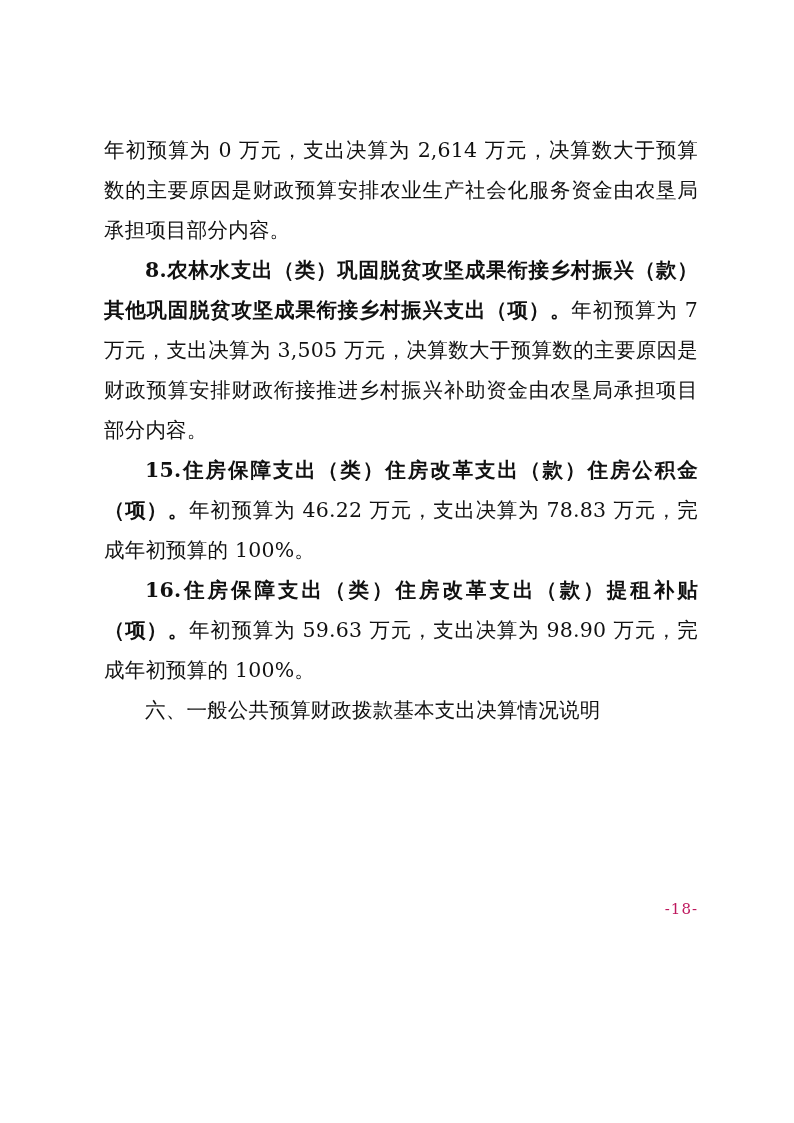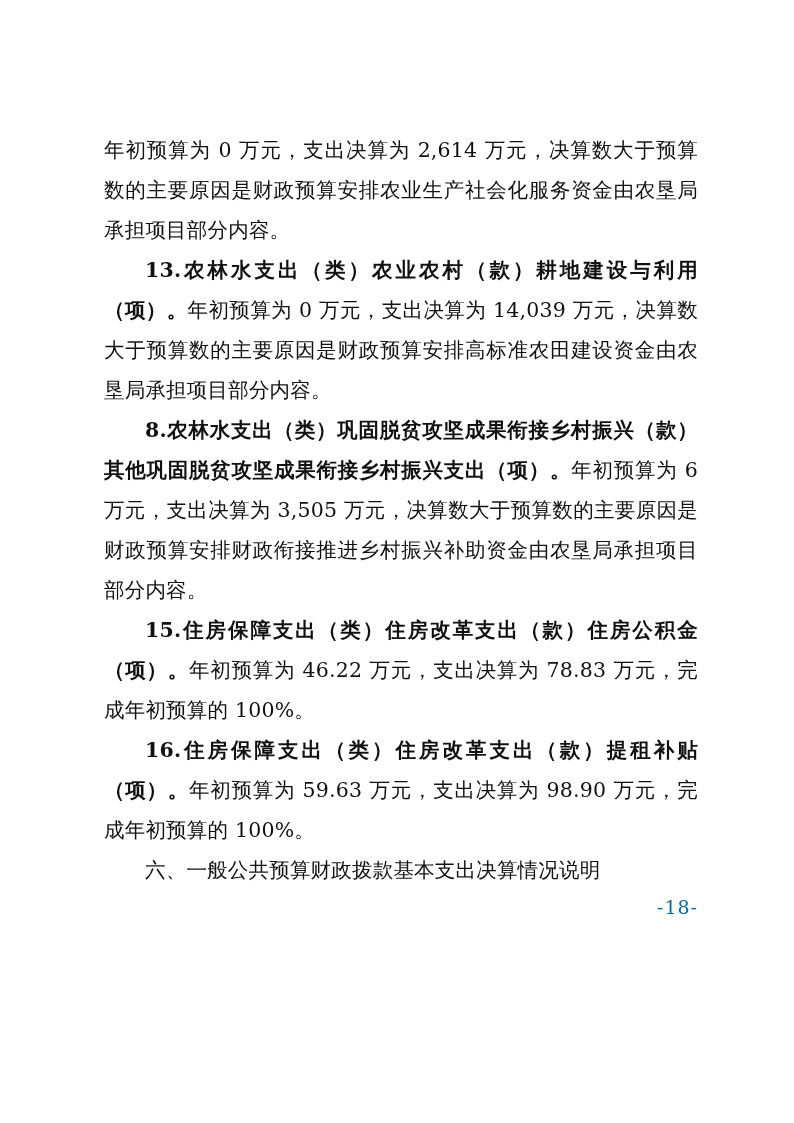"13.农林水支出（类）农业农村（款）耕地建设与利用（项）。年初预算为 0" p.indent { html: <p> <span>13.农林水支出（类）农业农村（款）耕地建设与利用（项）。</span><span>年初预算为 0 万元，支出决算为 14,039 万元，决算数大于预算数的主要原因是财政预算安排高标准农田建设资金由农垦局承担项目部分内容。</span> </p> -> none }
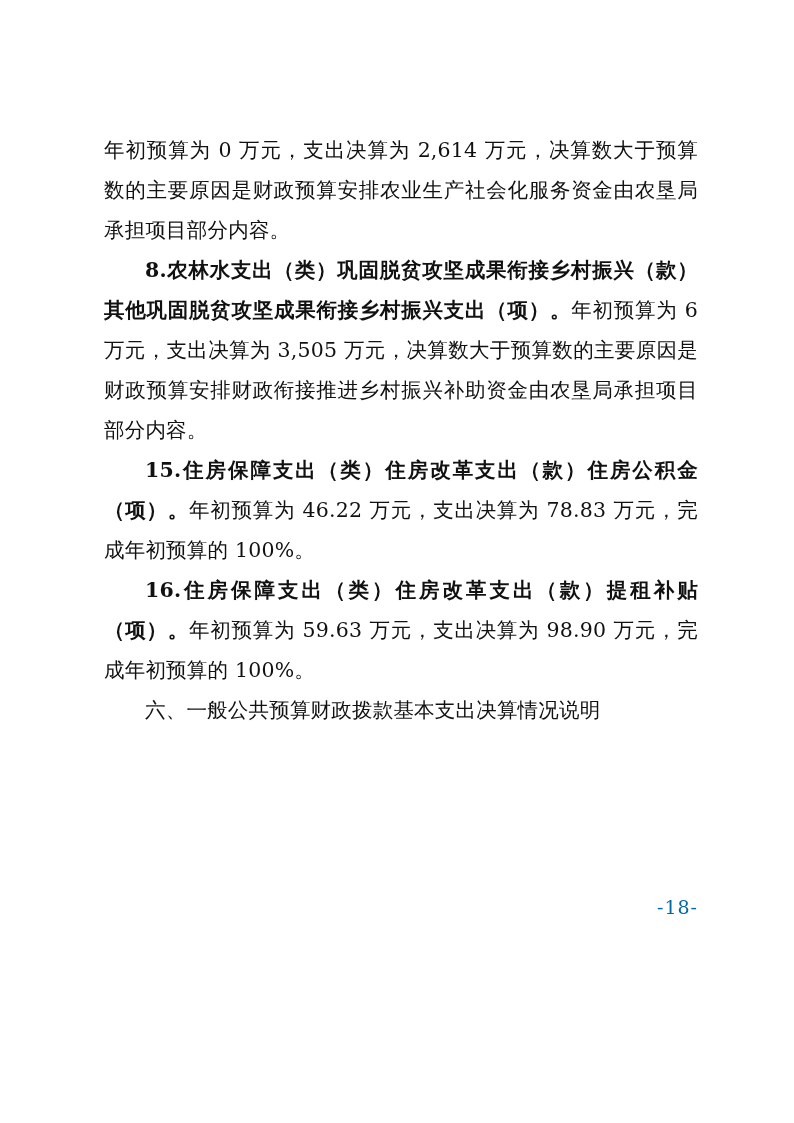"年初预算为 6 万元，支出决算为 3,505" span { text: 6 -> 7 }
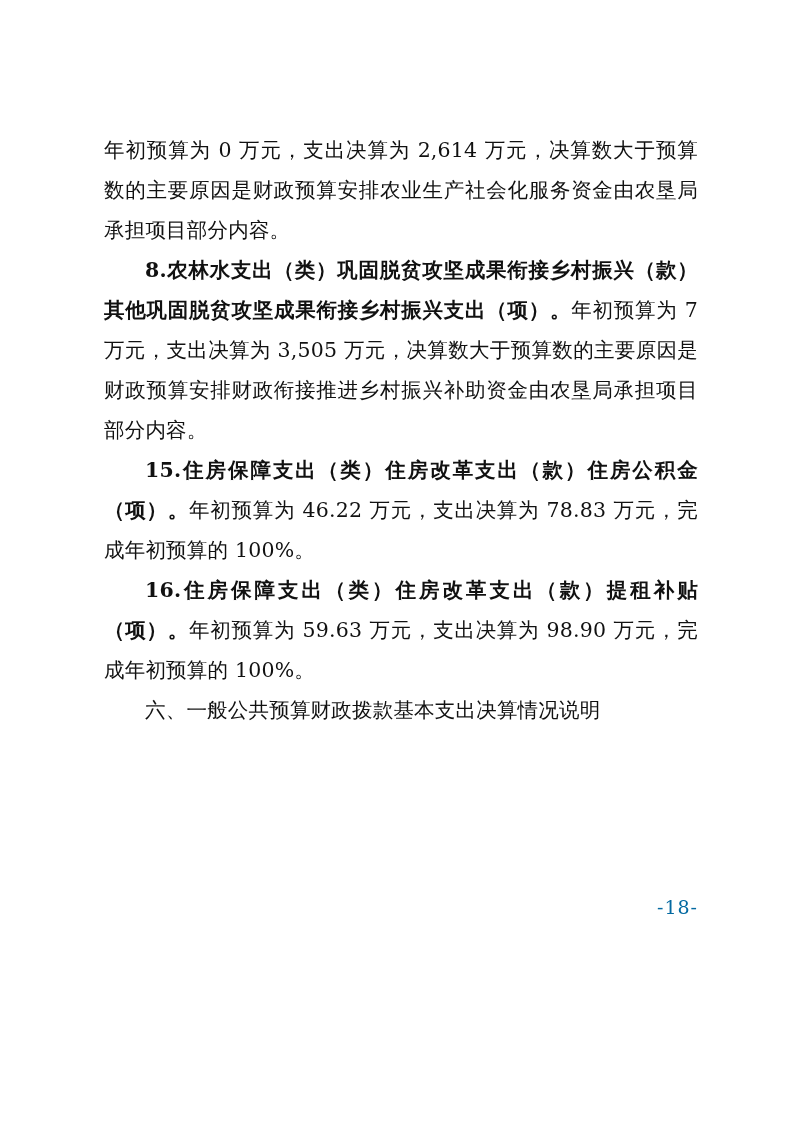"-18-" .page-number { color: #0369a1 -> #be185d; font-size: 19px -> 15px }
